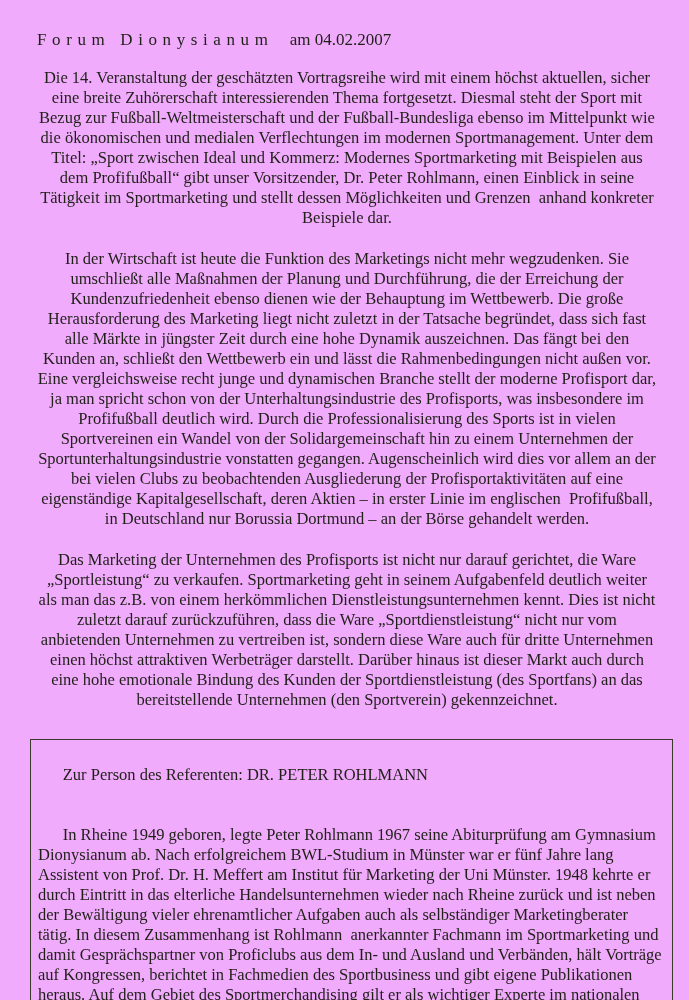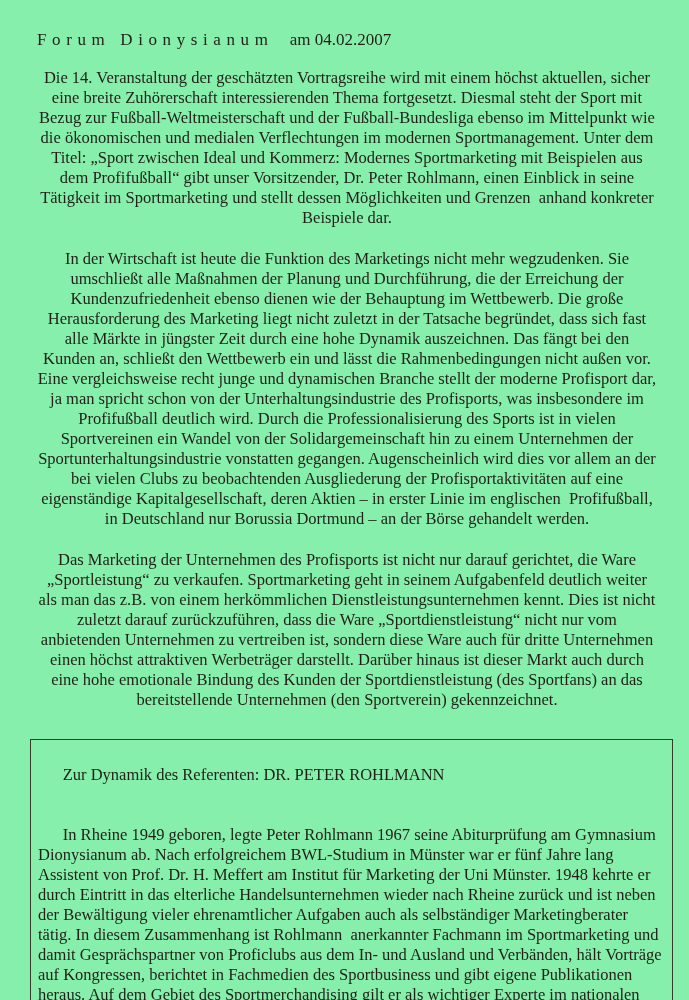"Forum Dionysianum am 04.02.2007" .page { background: #86efac -> #f0abfc }
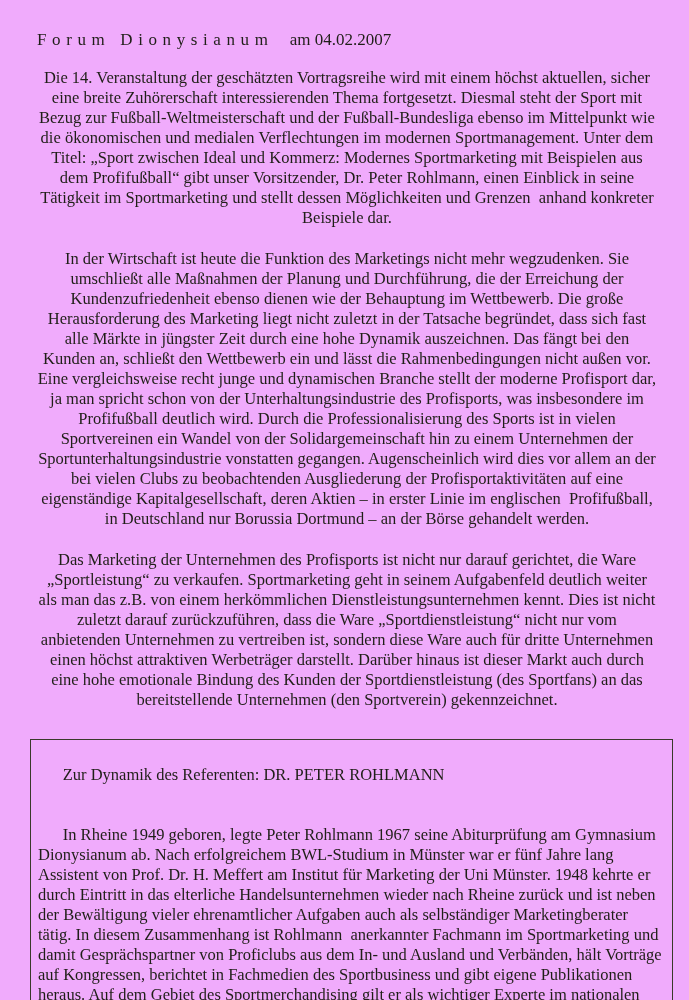"Zur Dynamik des Referenten:" span { text: Dynamik -> Person }
